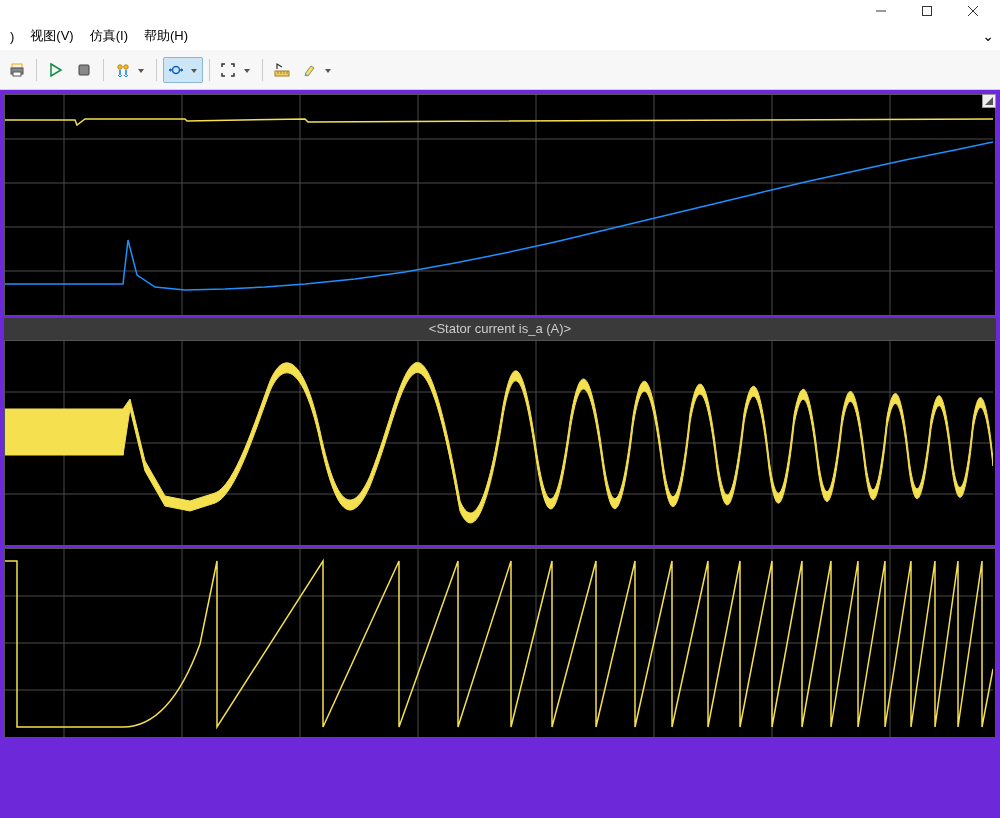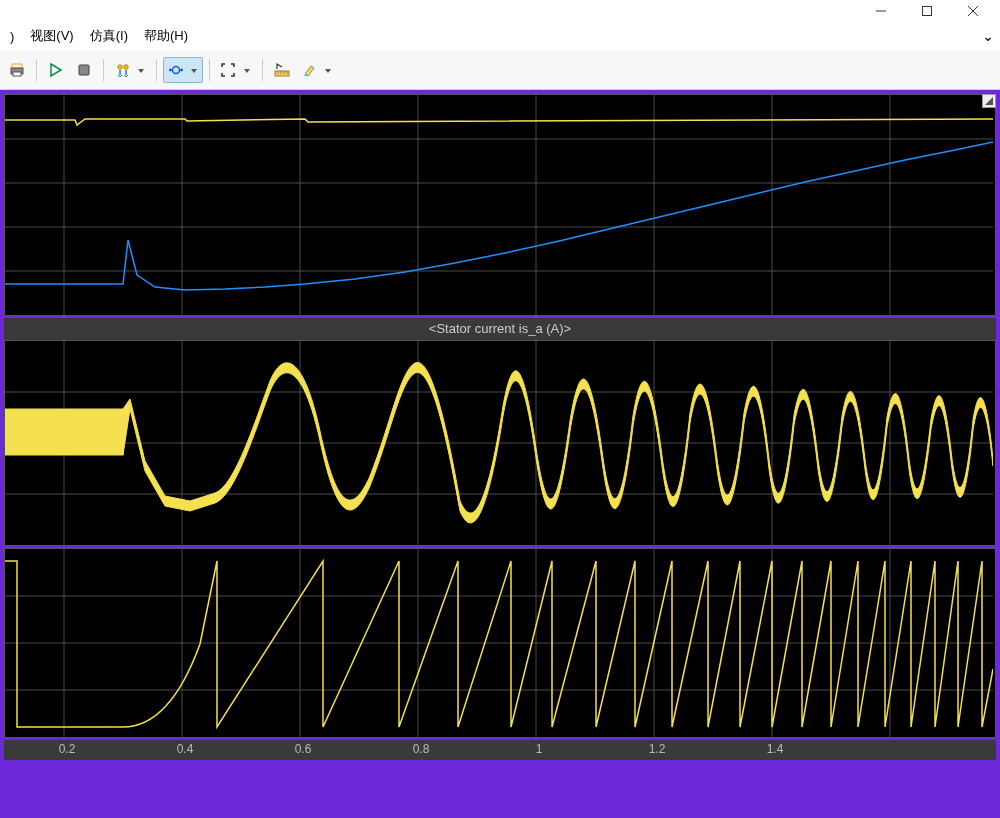"0.2" div.xaxis { html: <div> <span>0.2</span> <span>0.4</span> <span>0.6</span> <span>0.8</span> <span>1</span> <span>1.2</span> <span>1.4</span> </div> -> none }
